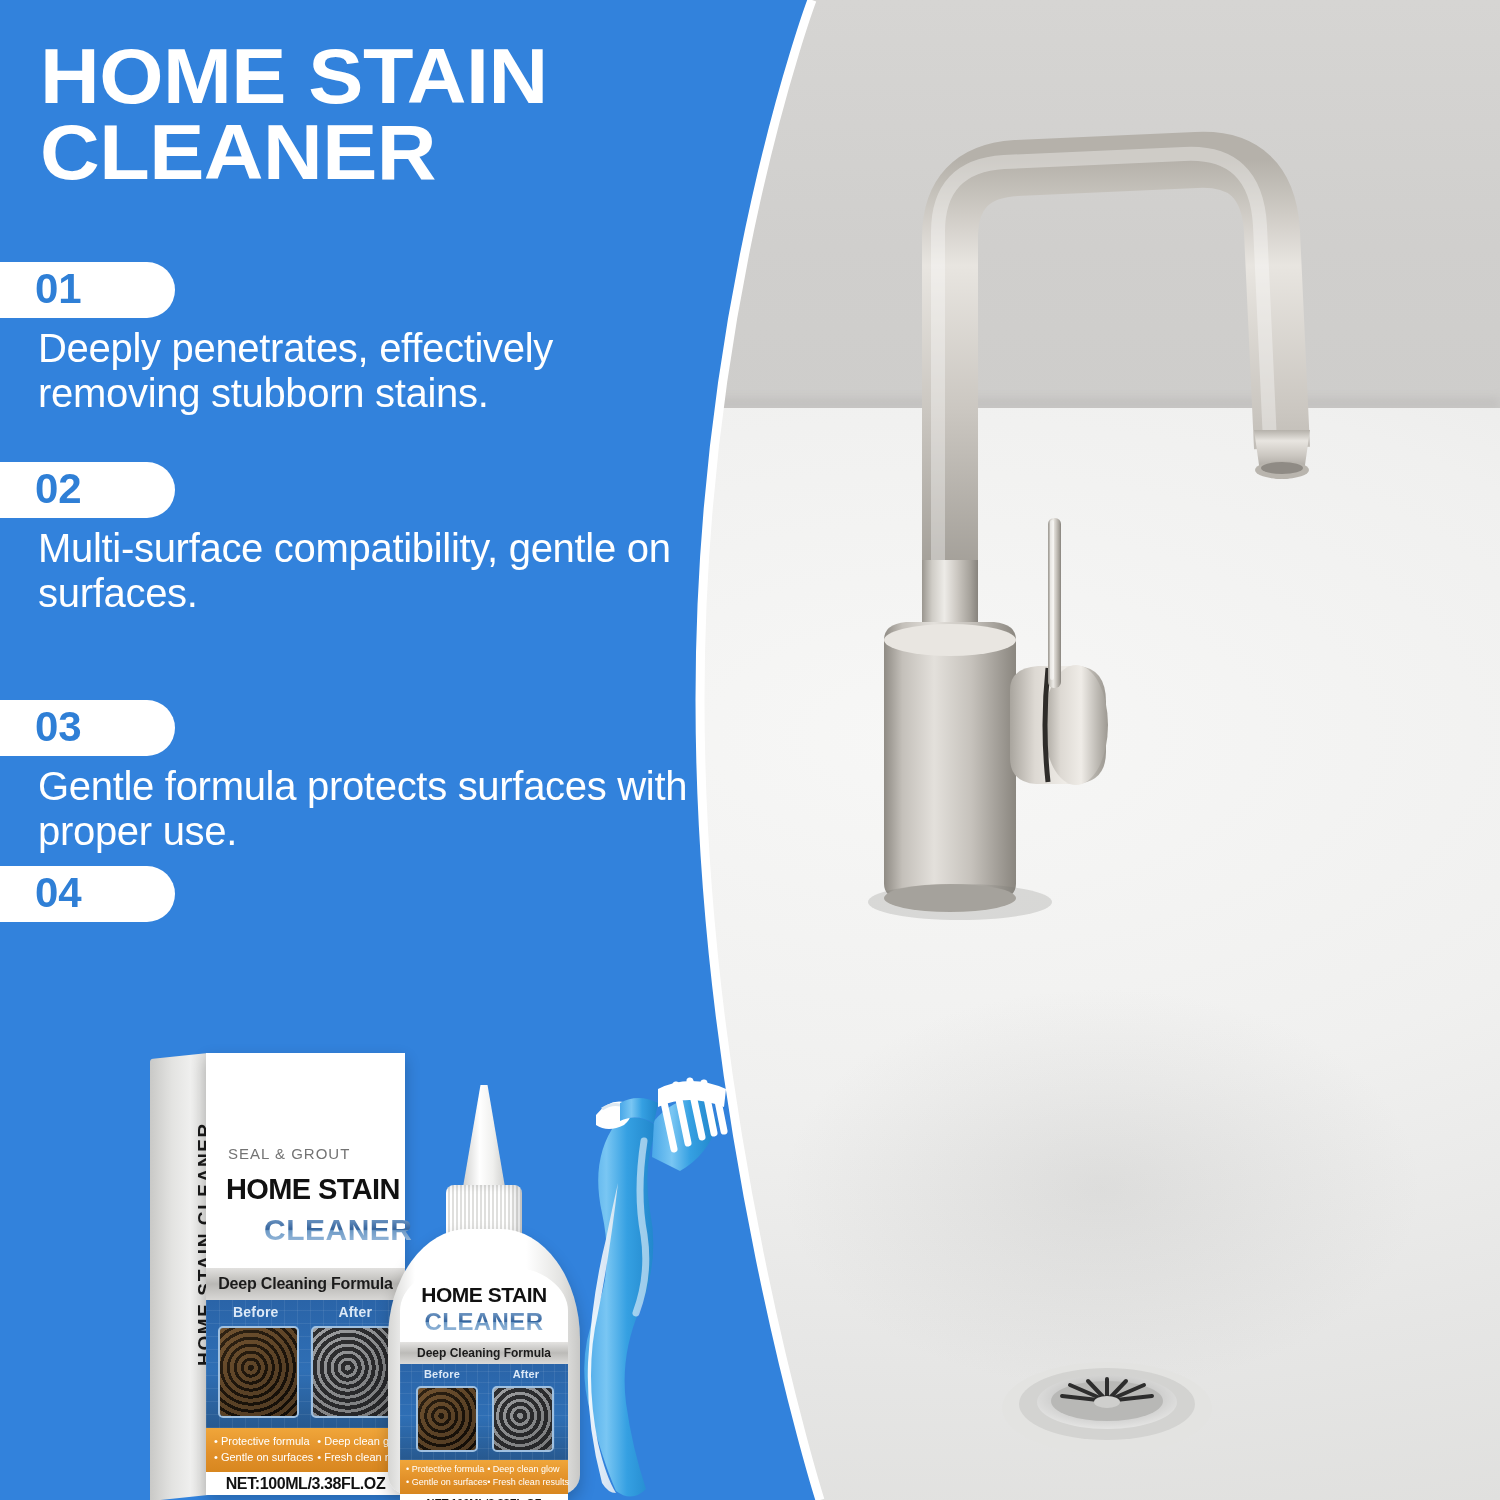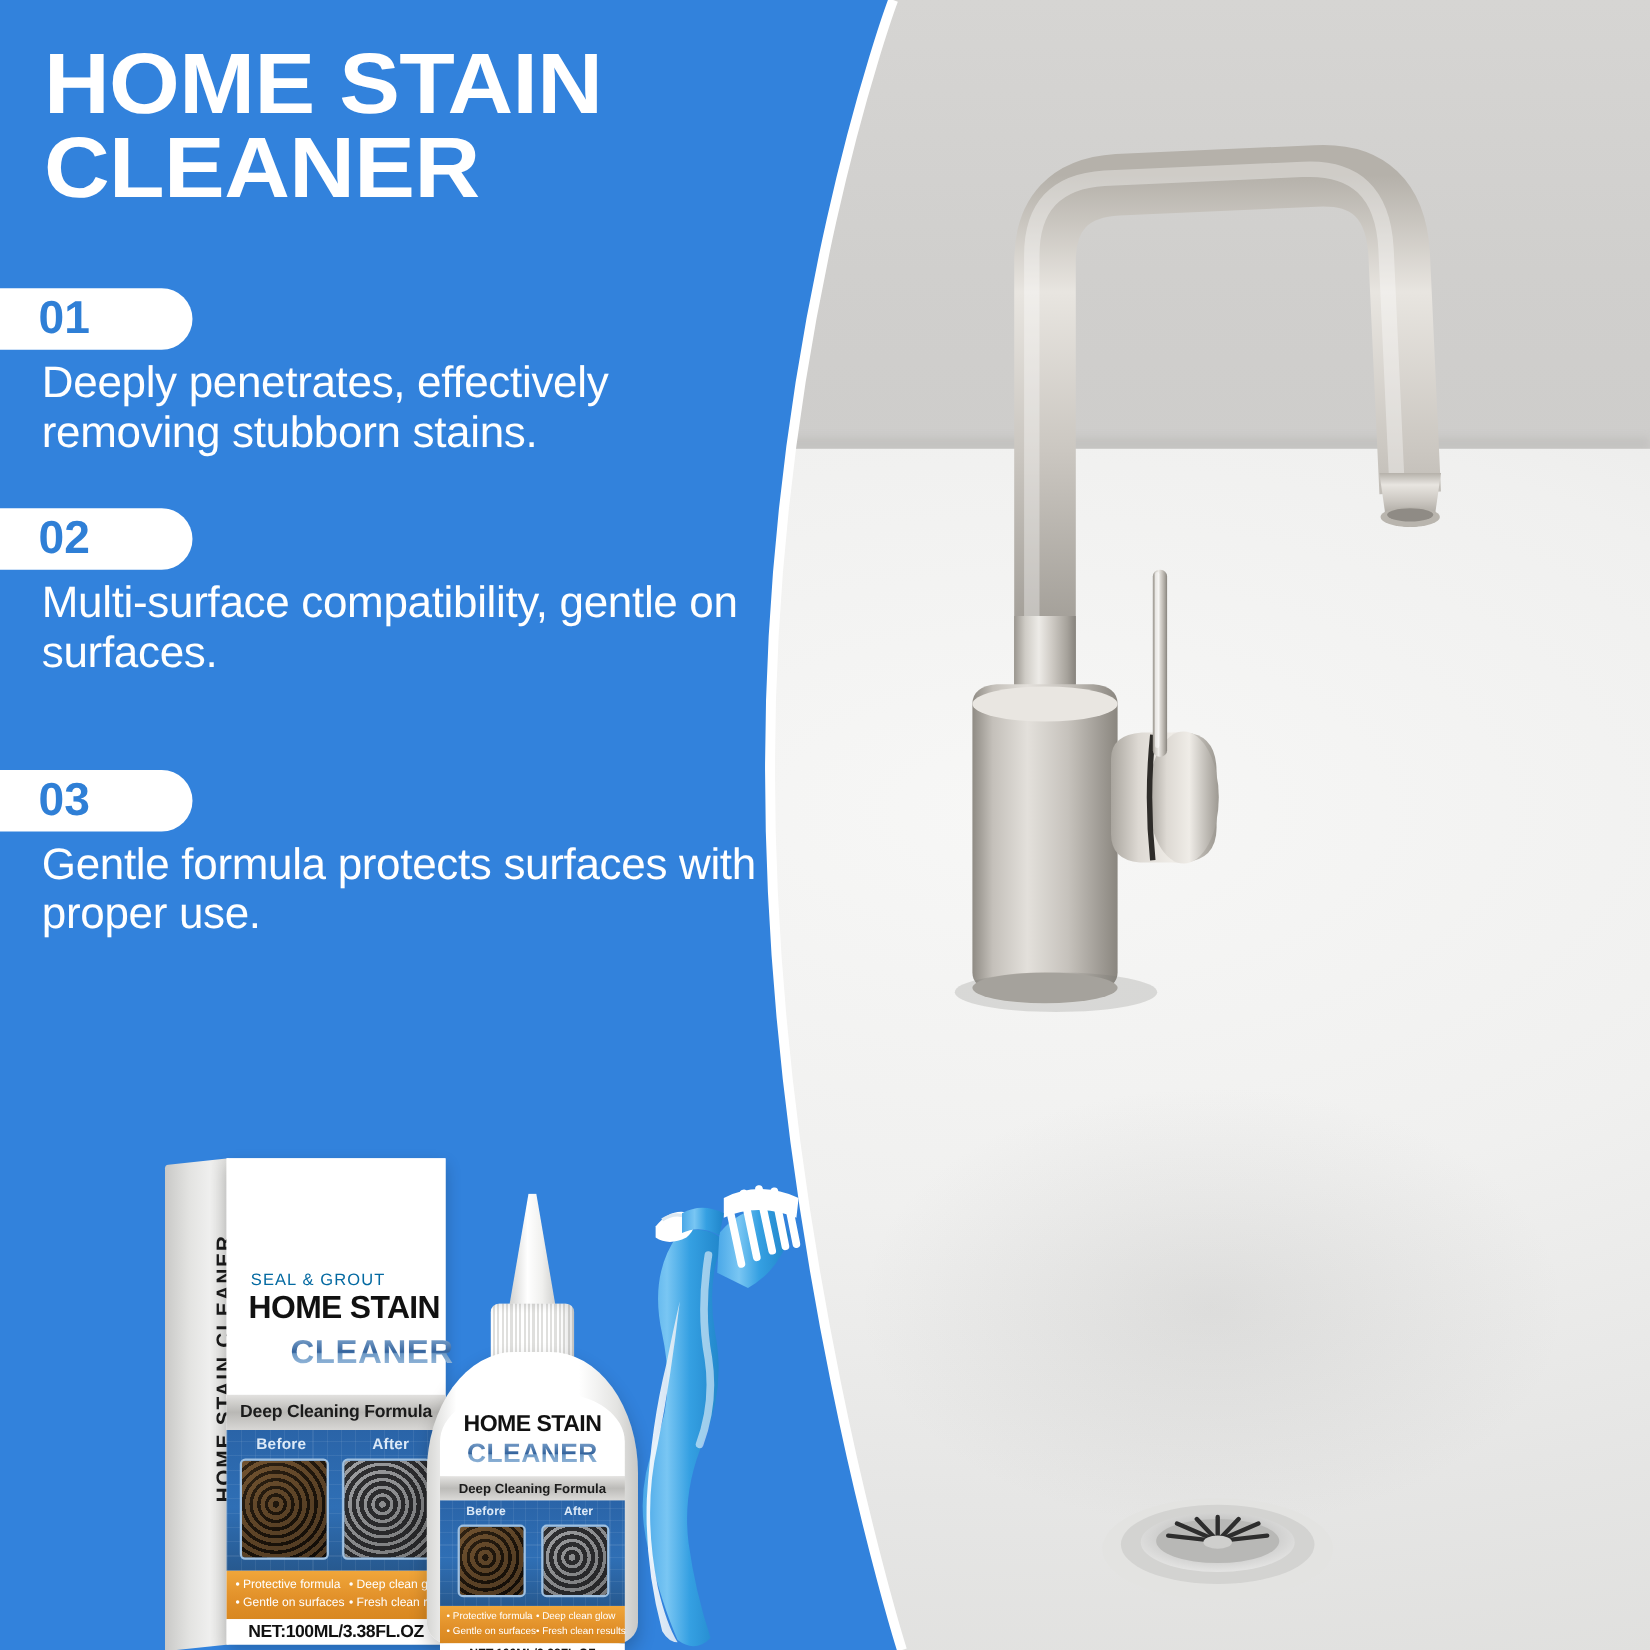"04" span.badge { html: none -> <span>04</span> }
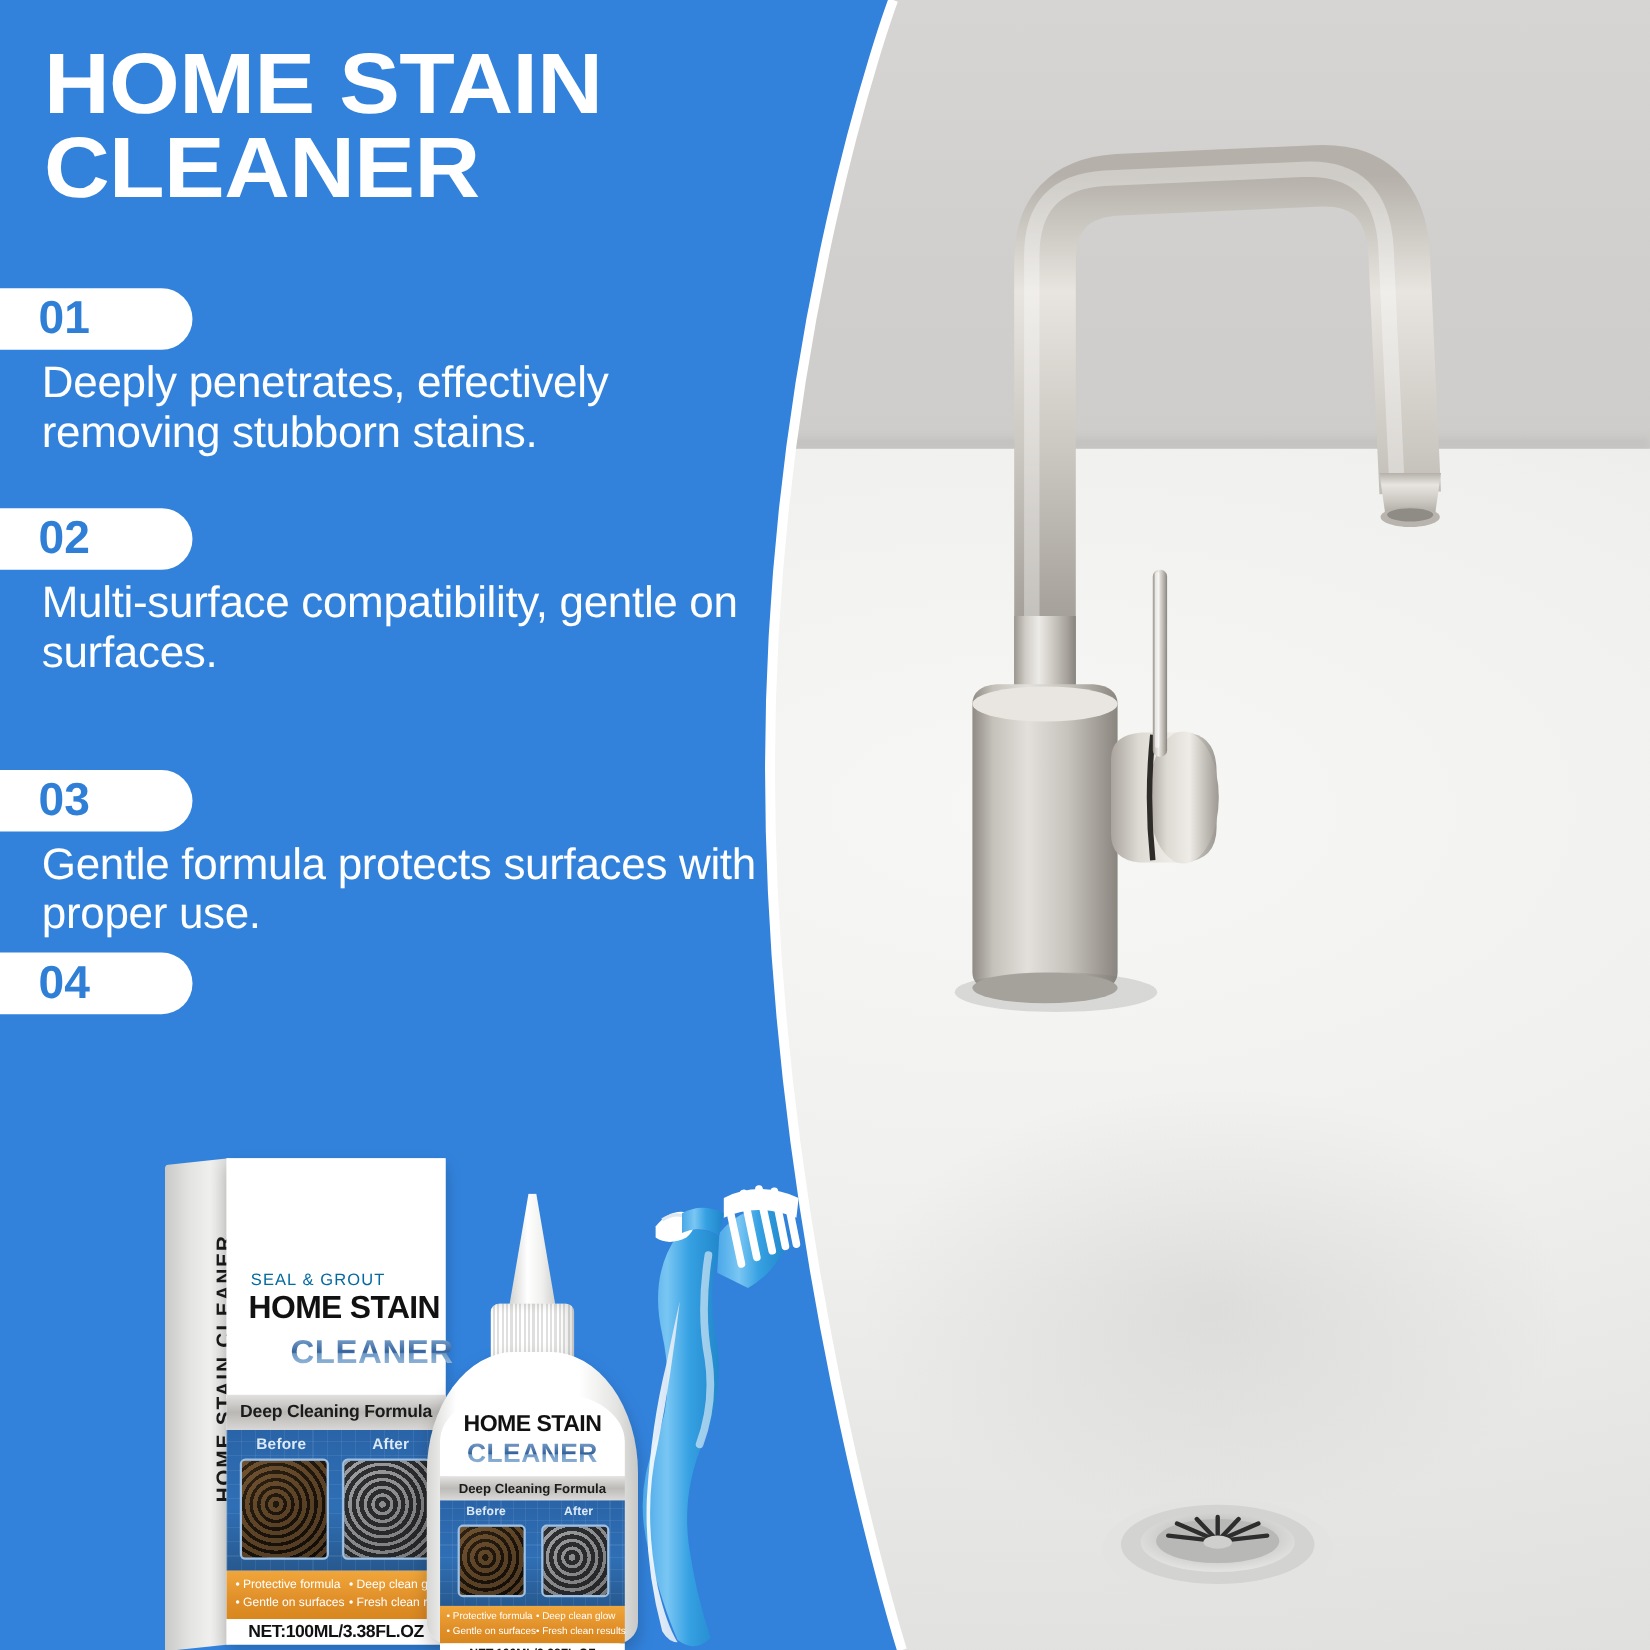"SEAL & GROUT" .cf-seal { color: #0369a1 -> #737373; top: 102px -> 92px }
